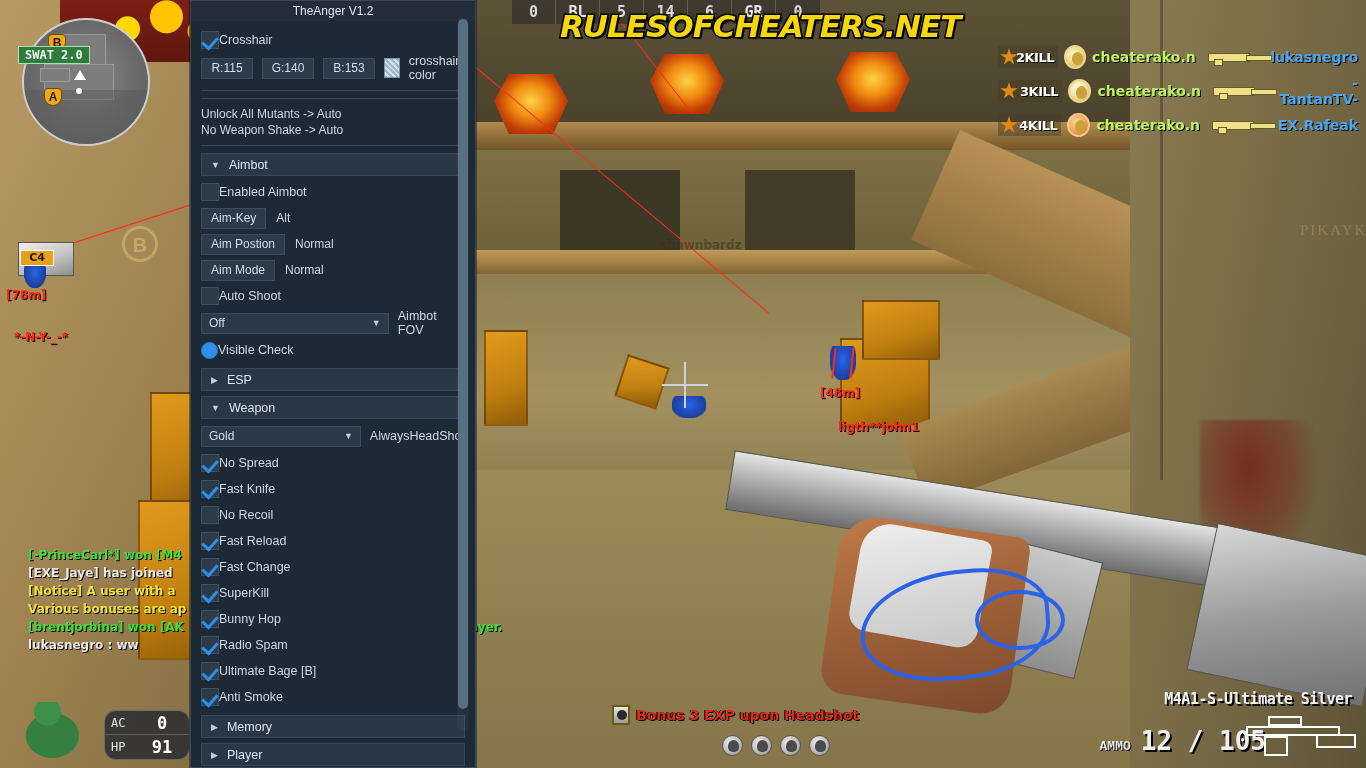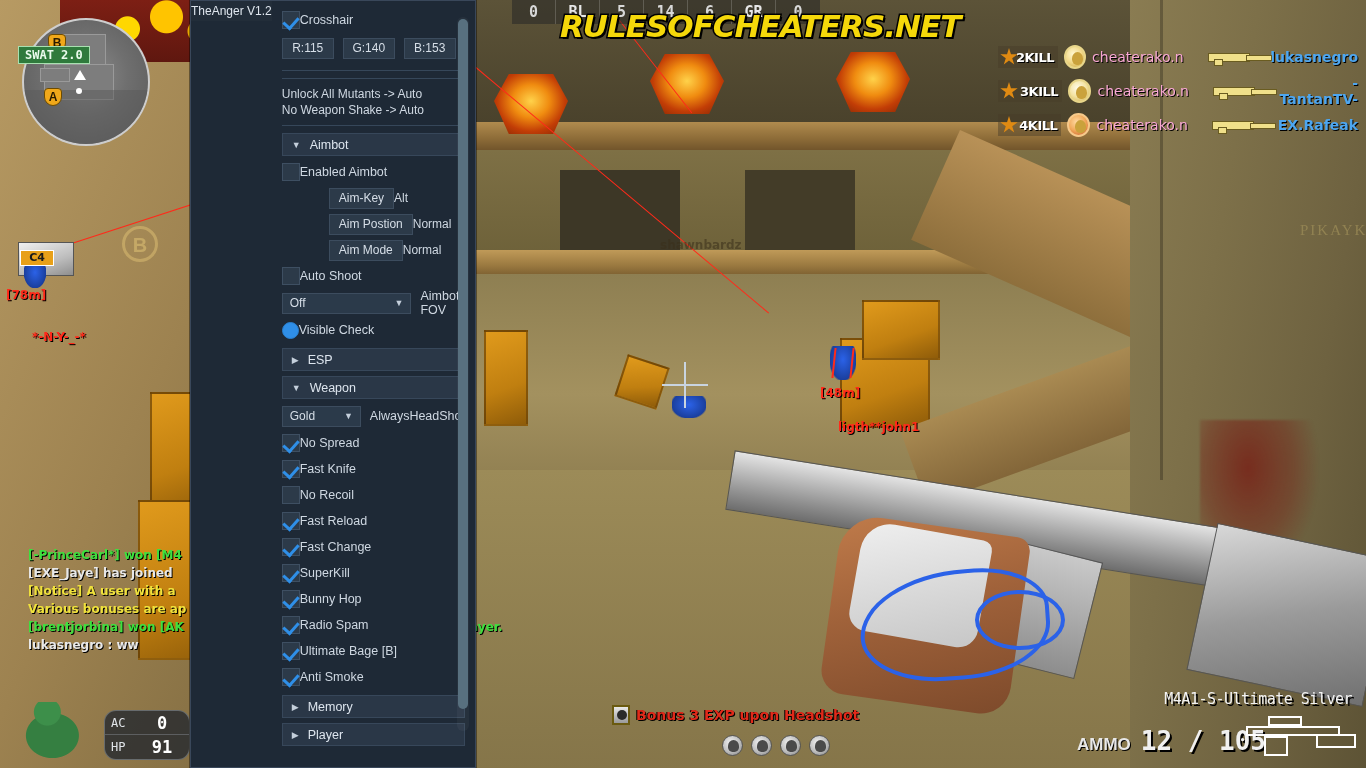"TheAnger V1.2" #cheatmenu { flex-direction: row -> column }
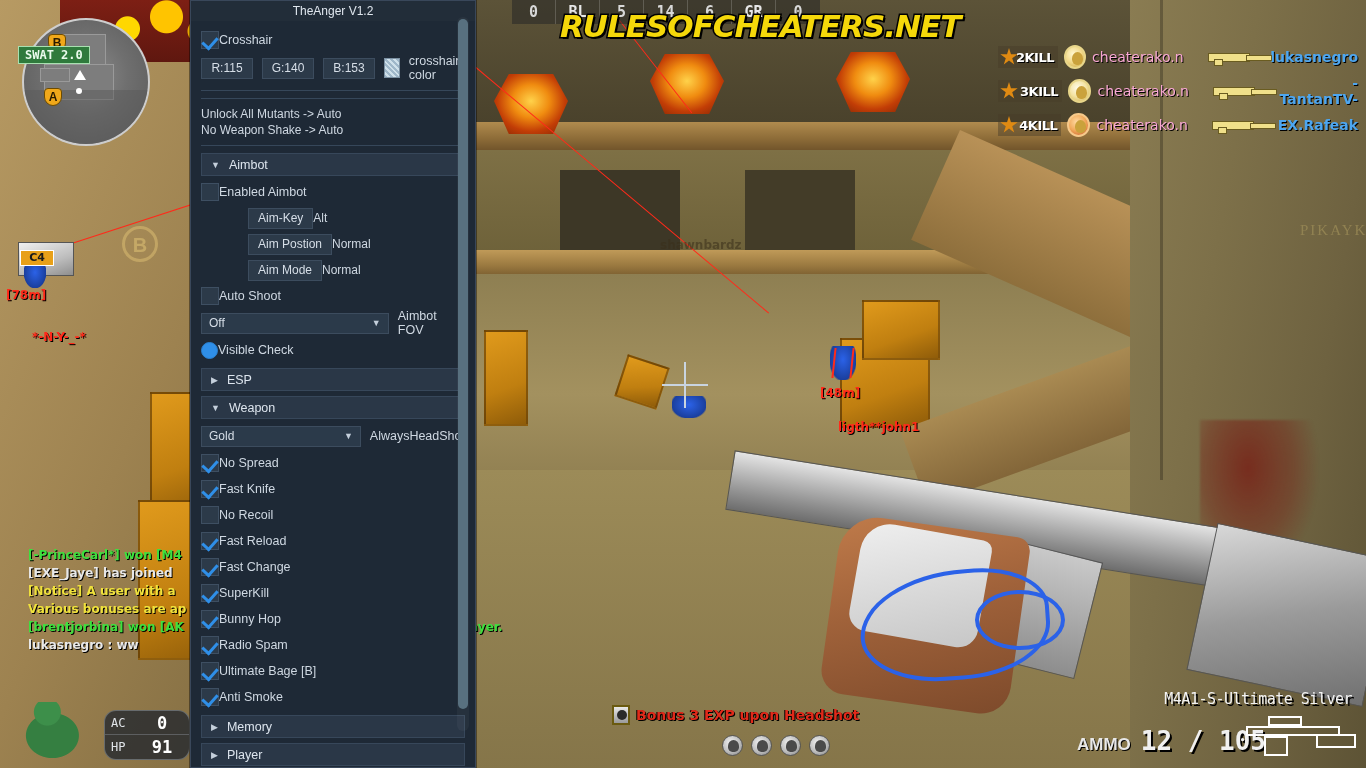"cheaterako.n" .kf-killer { color: #f9a8d4 -> #bef264; font-weight: normal -> bold }
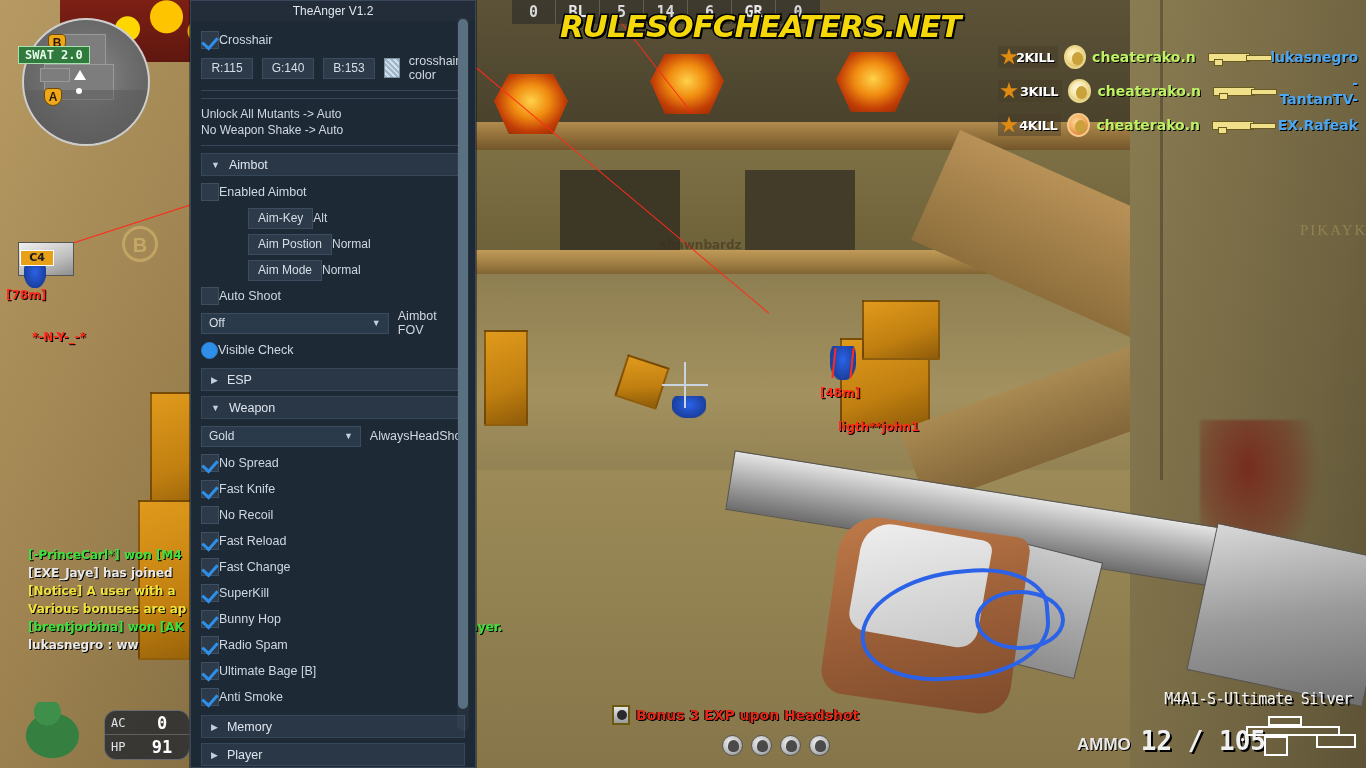"Aim-Key" .cm-kvrow { gap: none -> 10px; margin-left: 47px -> none }
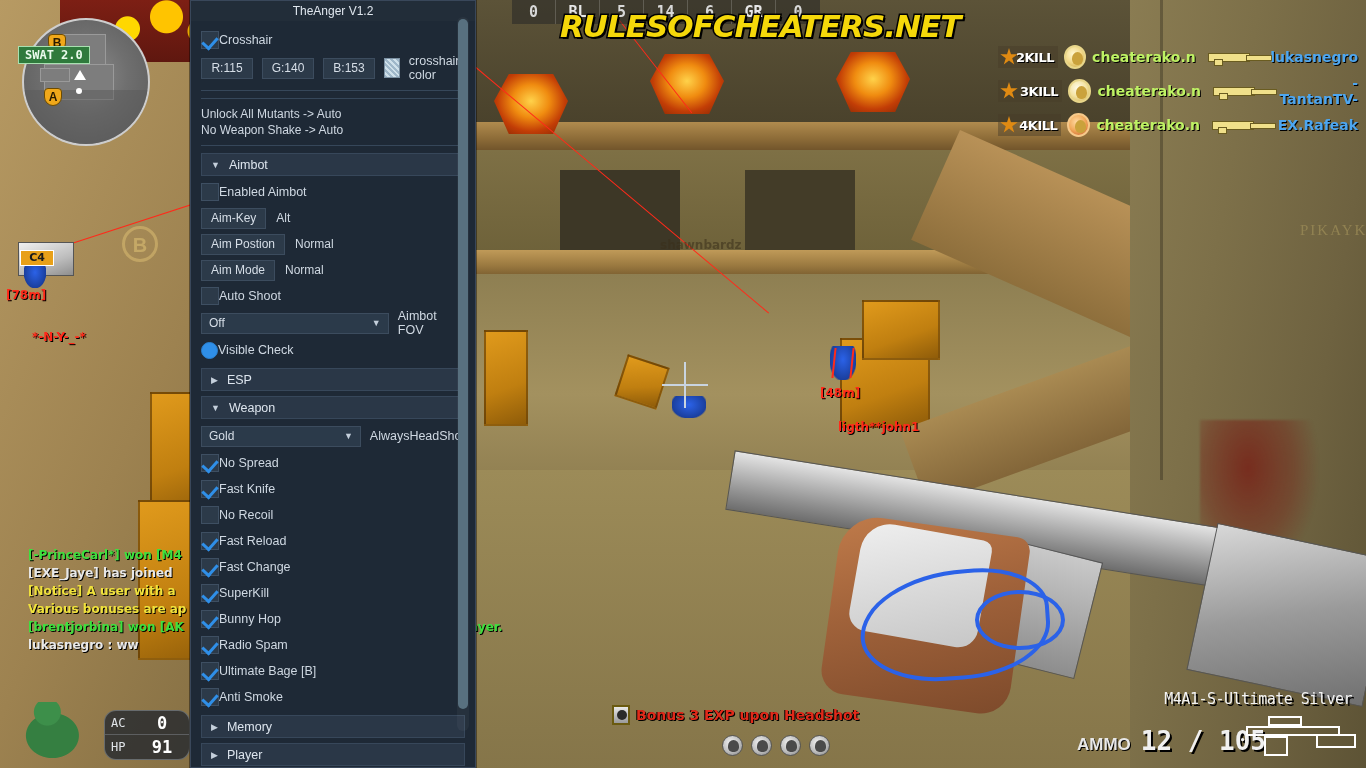"*-N-Y-_-*" div.esp-name { margin-left: 18px -> none }
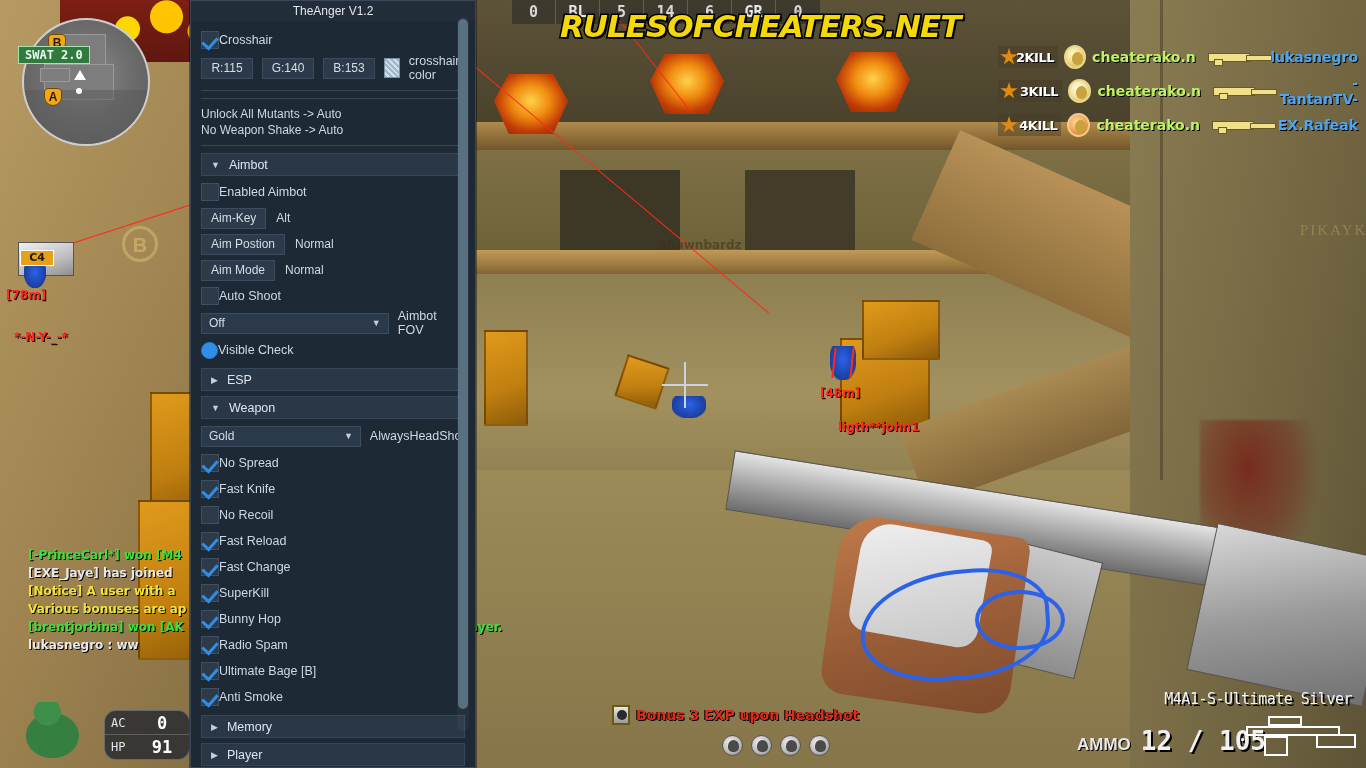"M4A1-S-Ultimate Silver" #weapname { font-weight: normal -> bold }
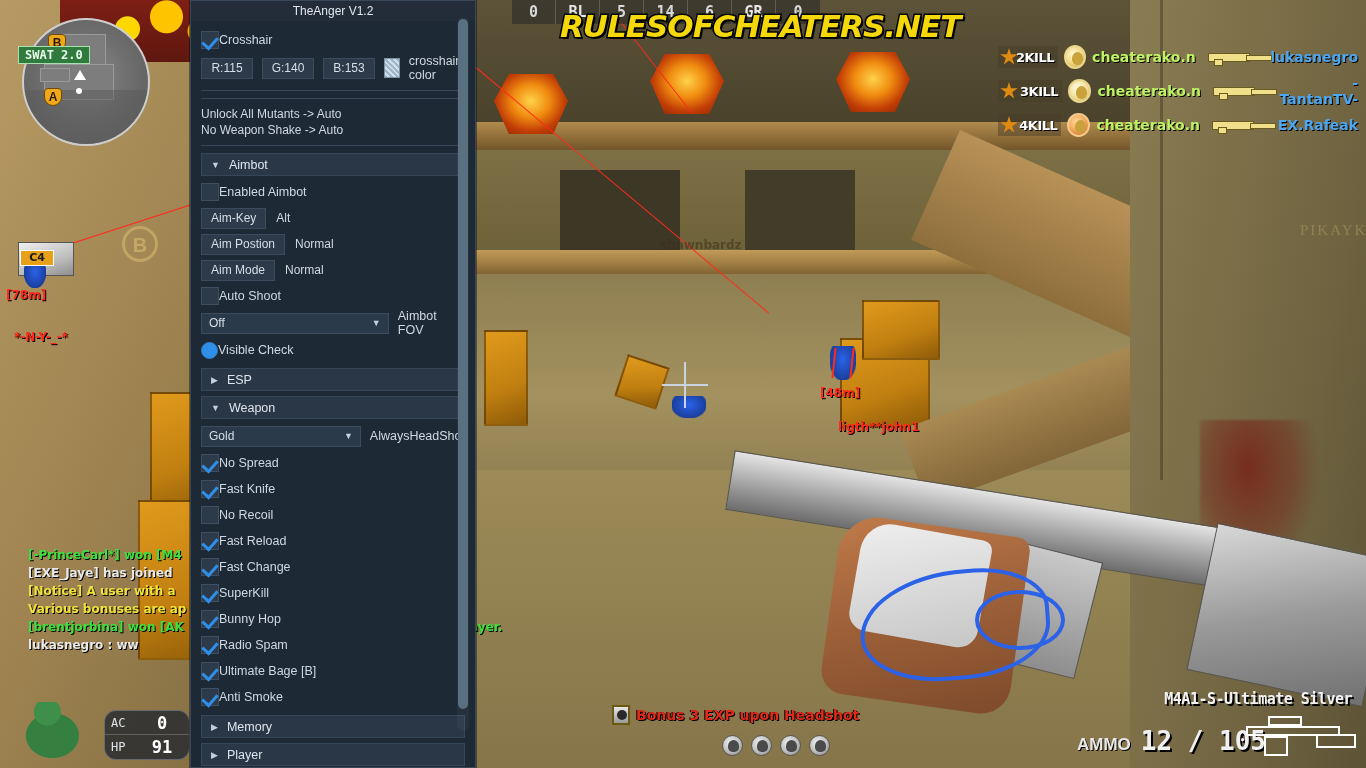"AMMO" #ammo-lbl { font-family: Liberation Sans, sans-serif -> Liberation Mono, monospace; font-size: 17px -> 13px }
